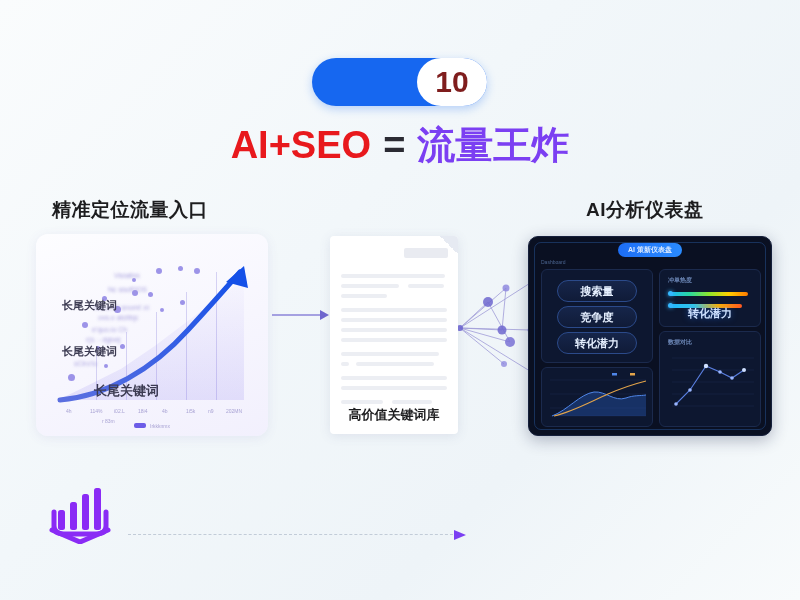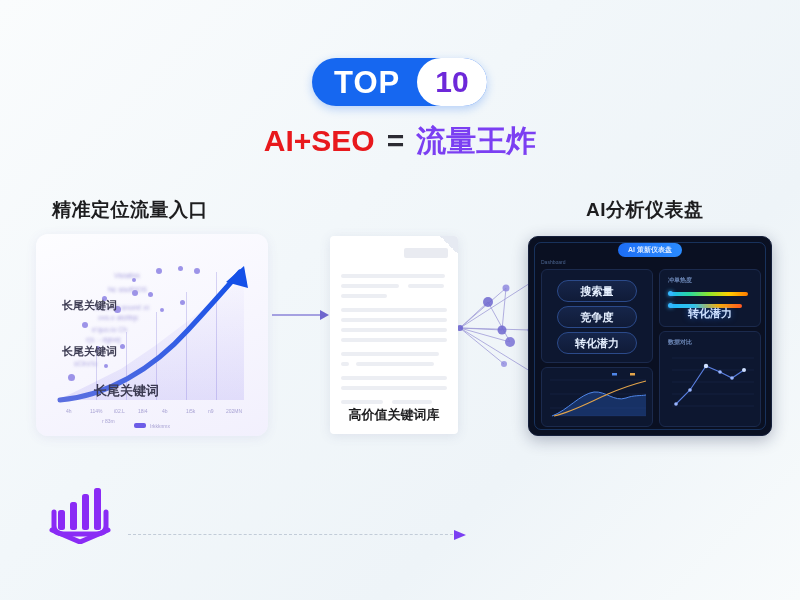"TOP" span.tb-word { html: <span>TOP</span> -> none }
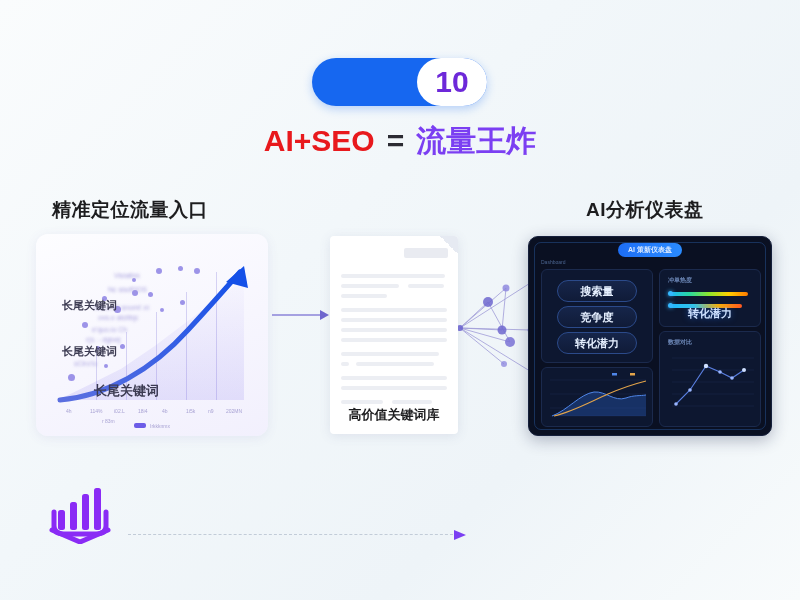"10" .top-badge .tb-num { color: #6d28d9 -> #7f1d1d }
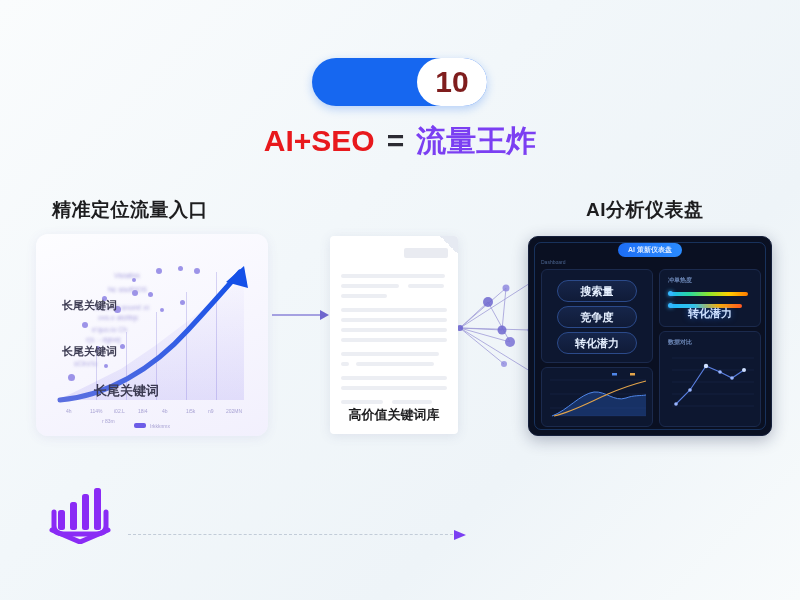"AI+SEO = 流量王炸" .headline { font-size: 30px -> 38px }
